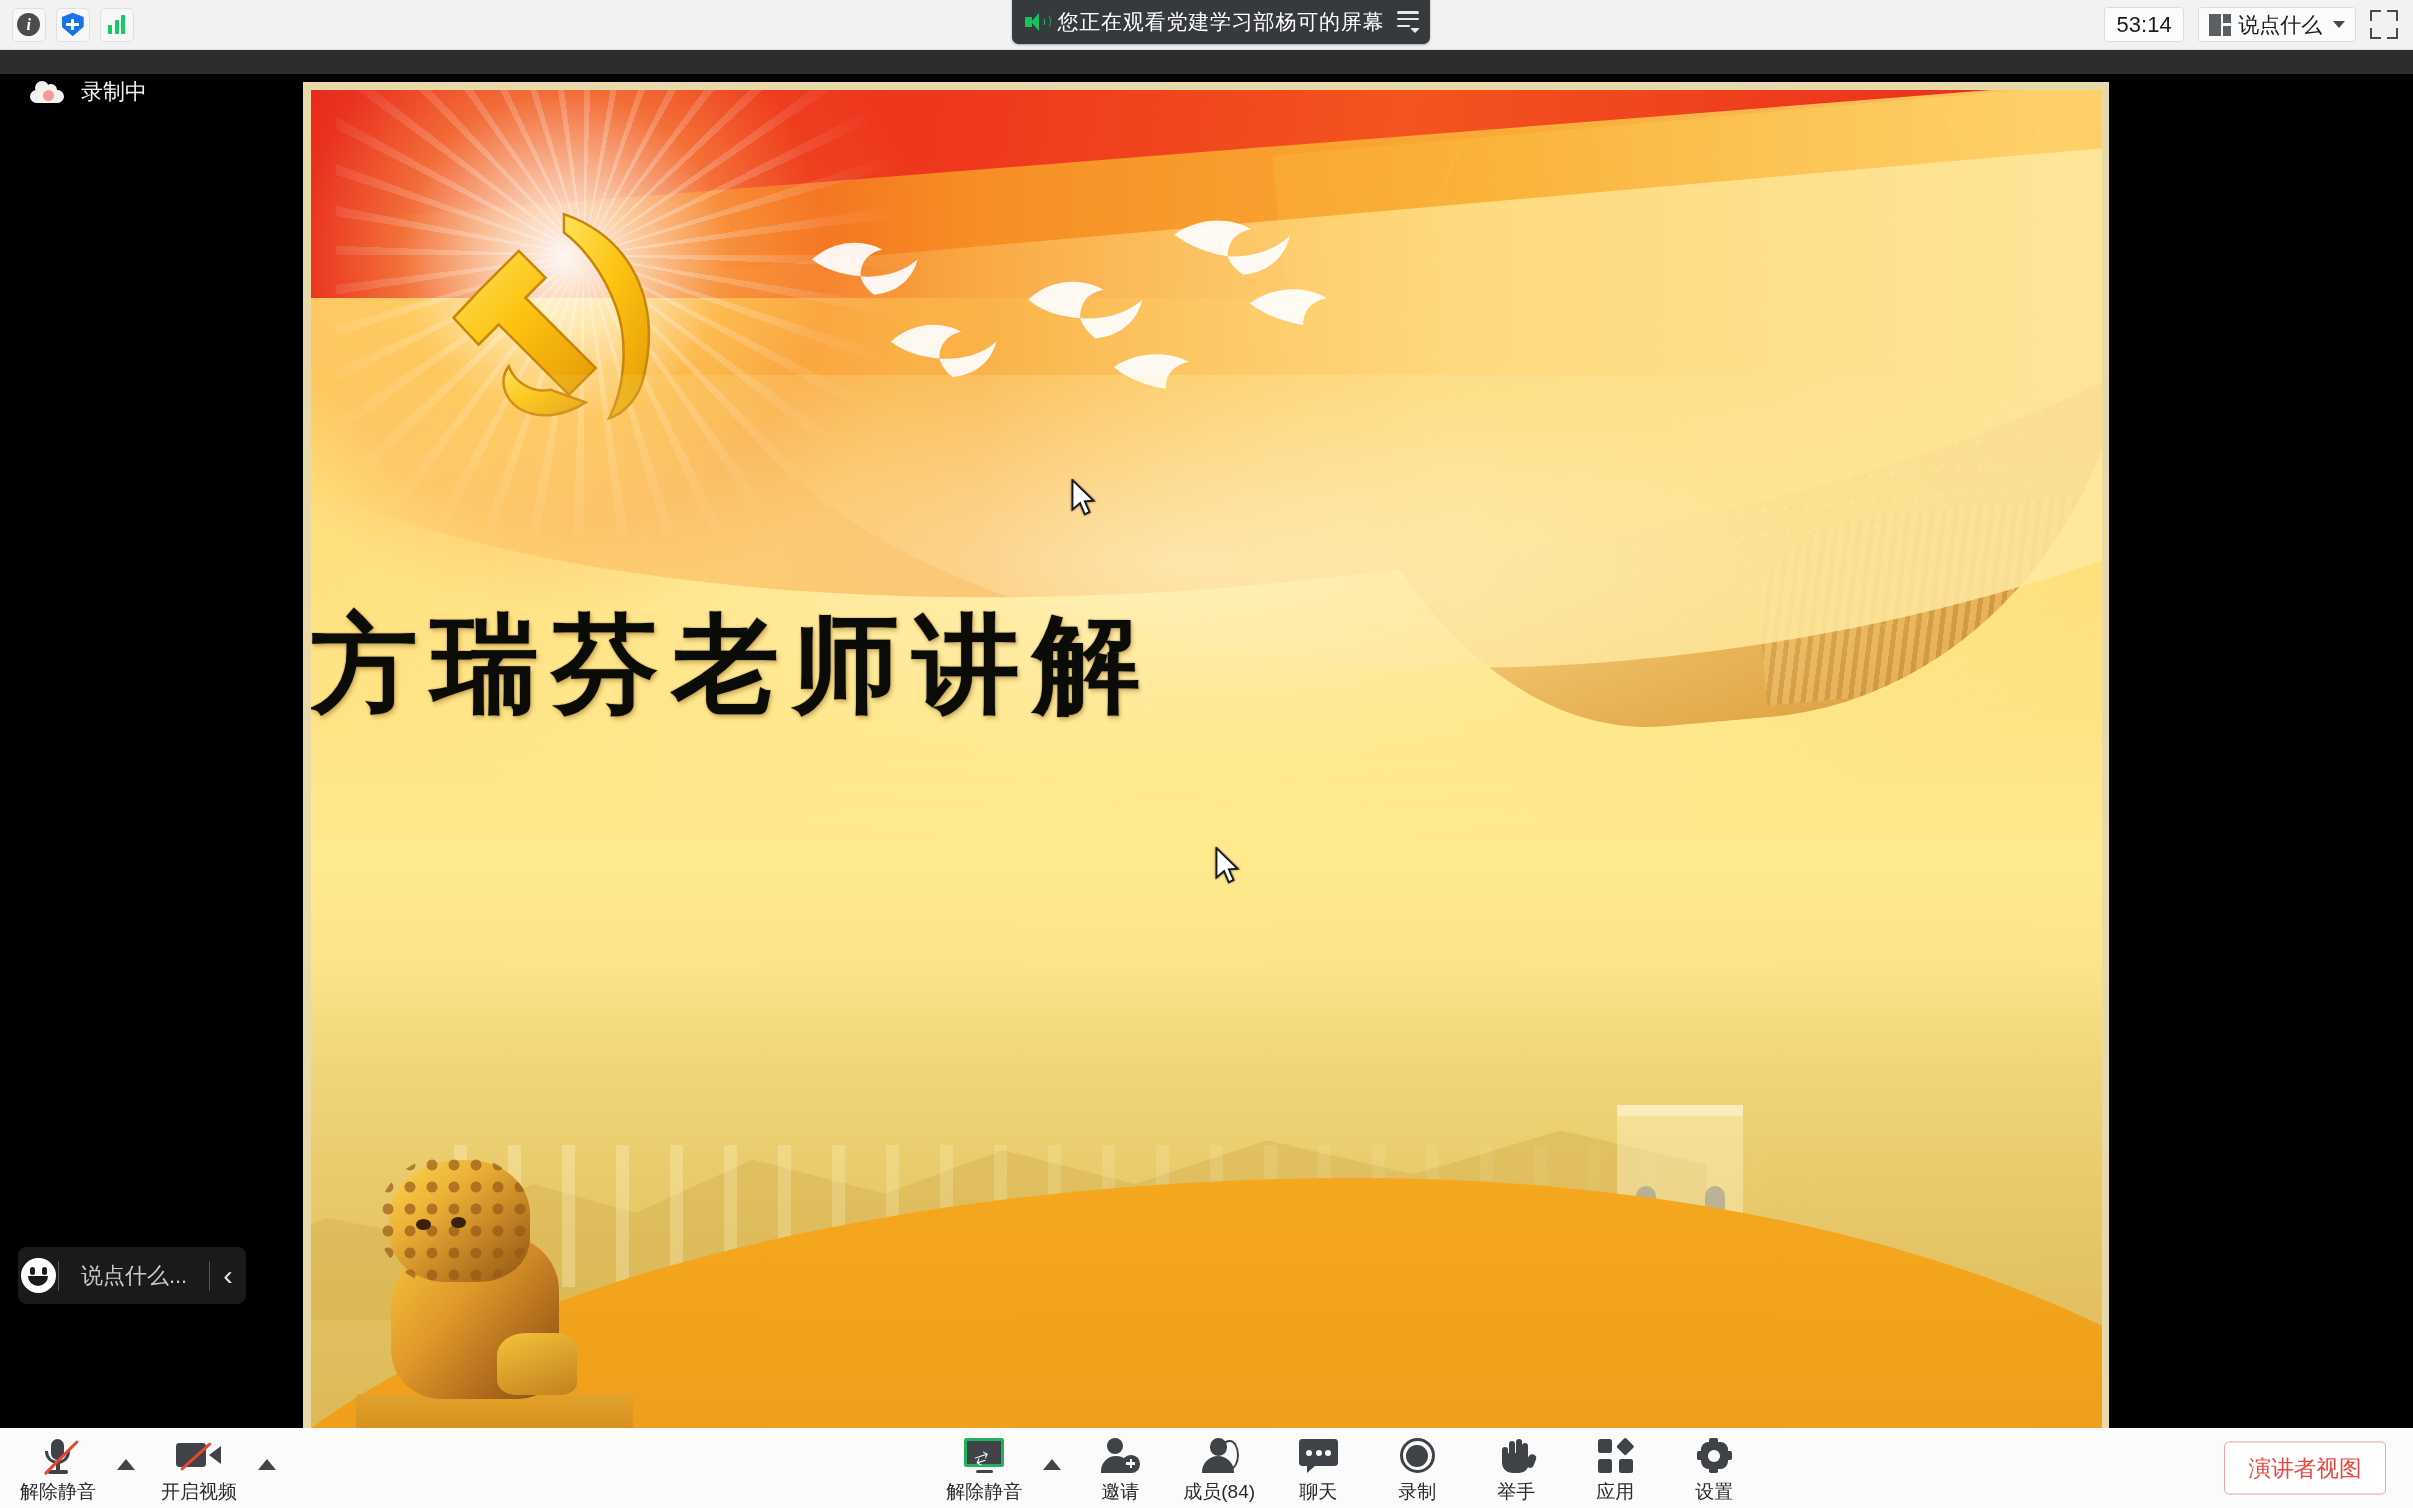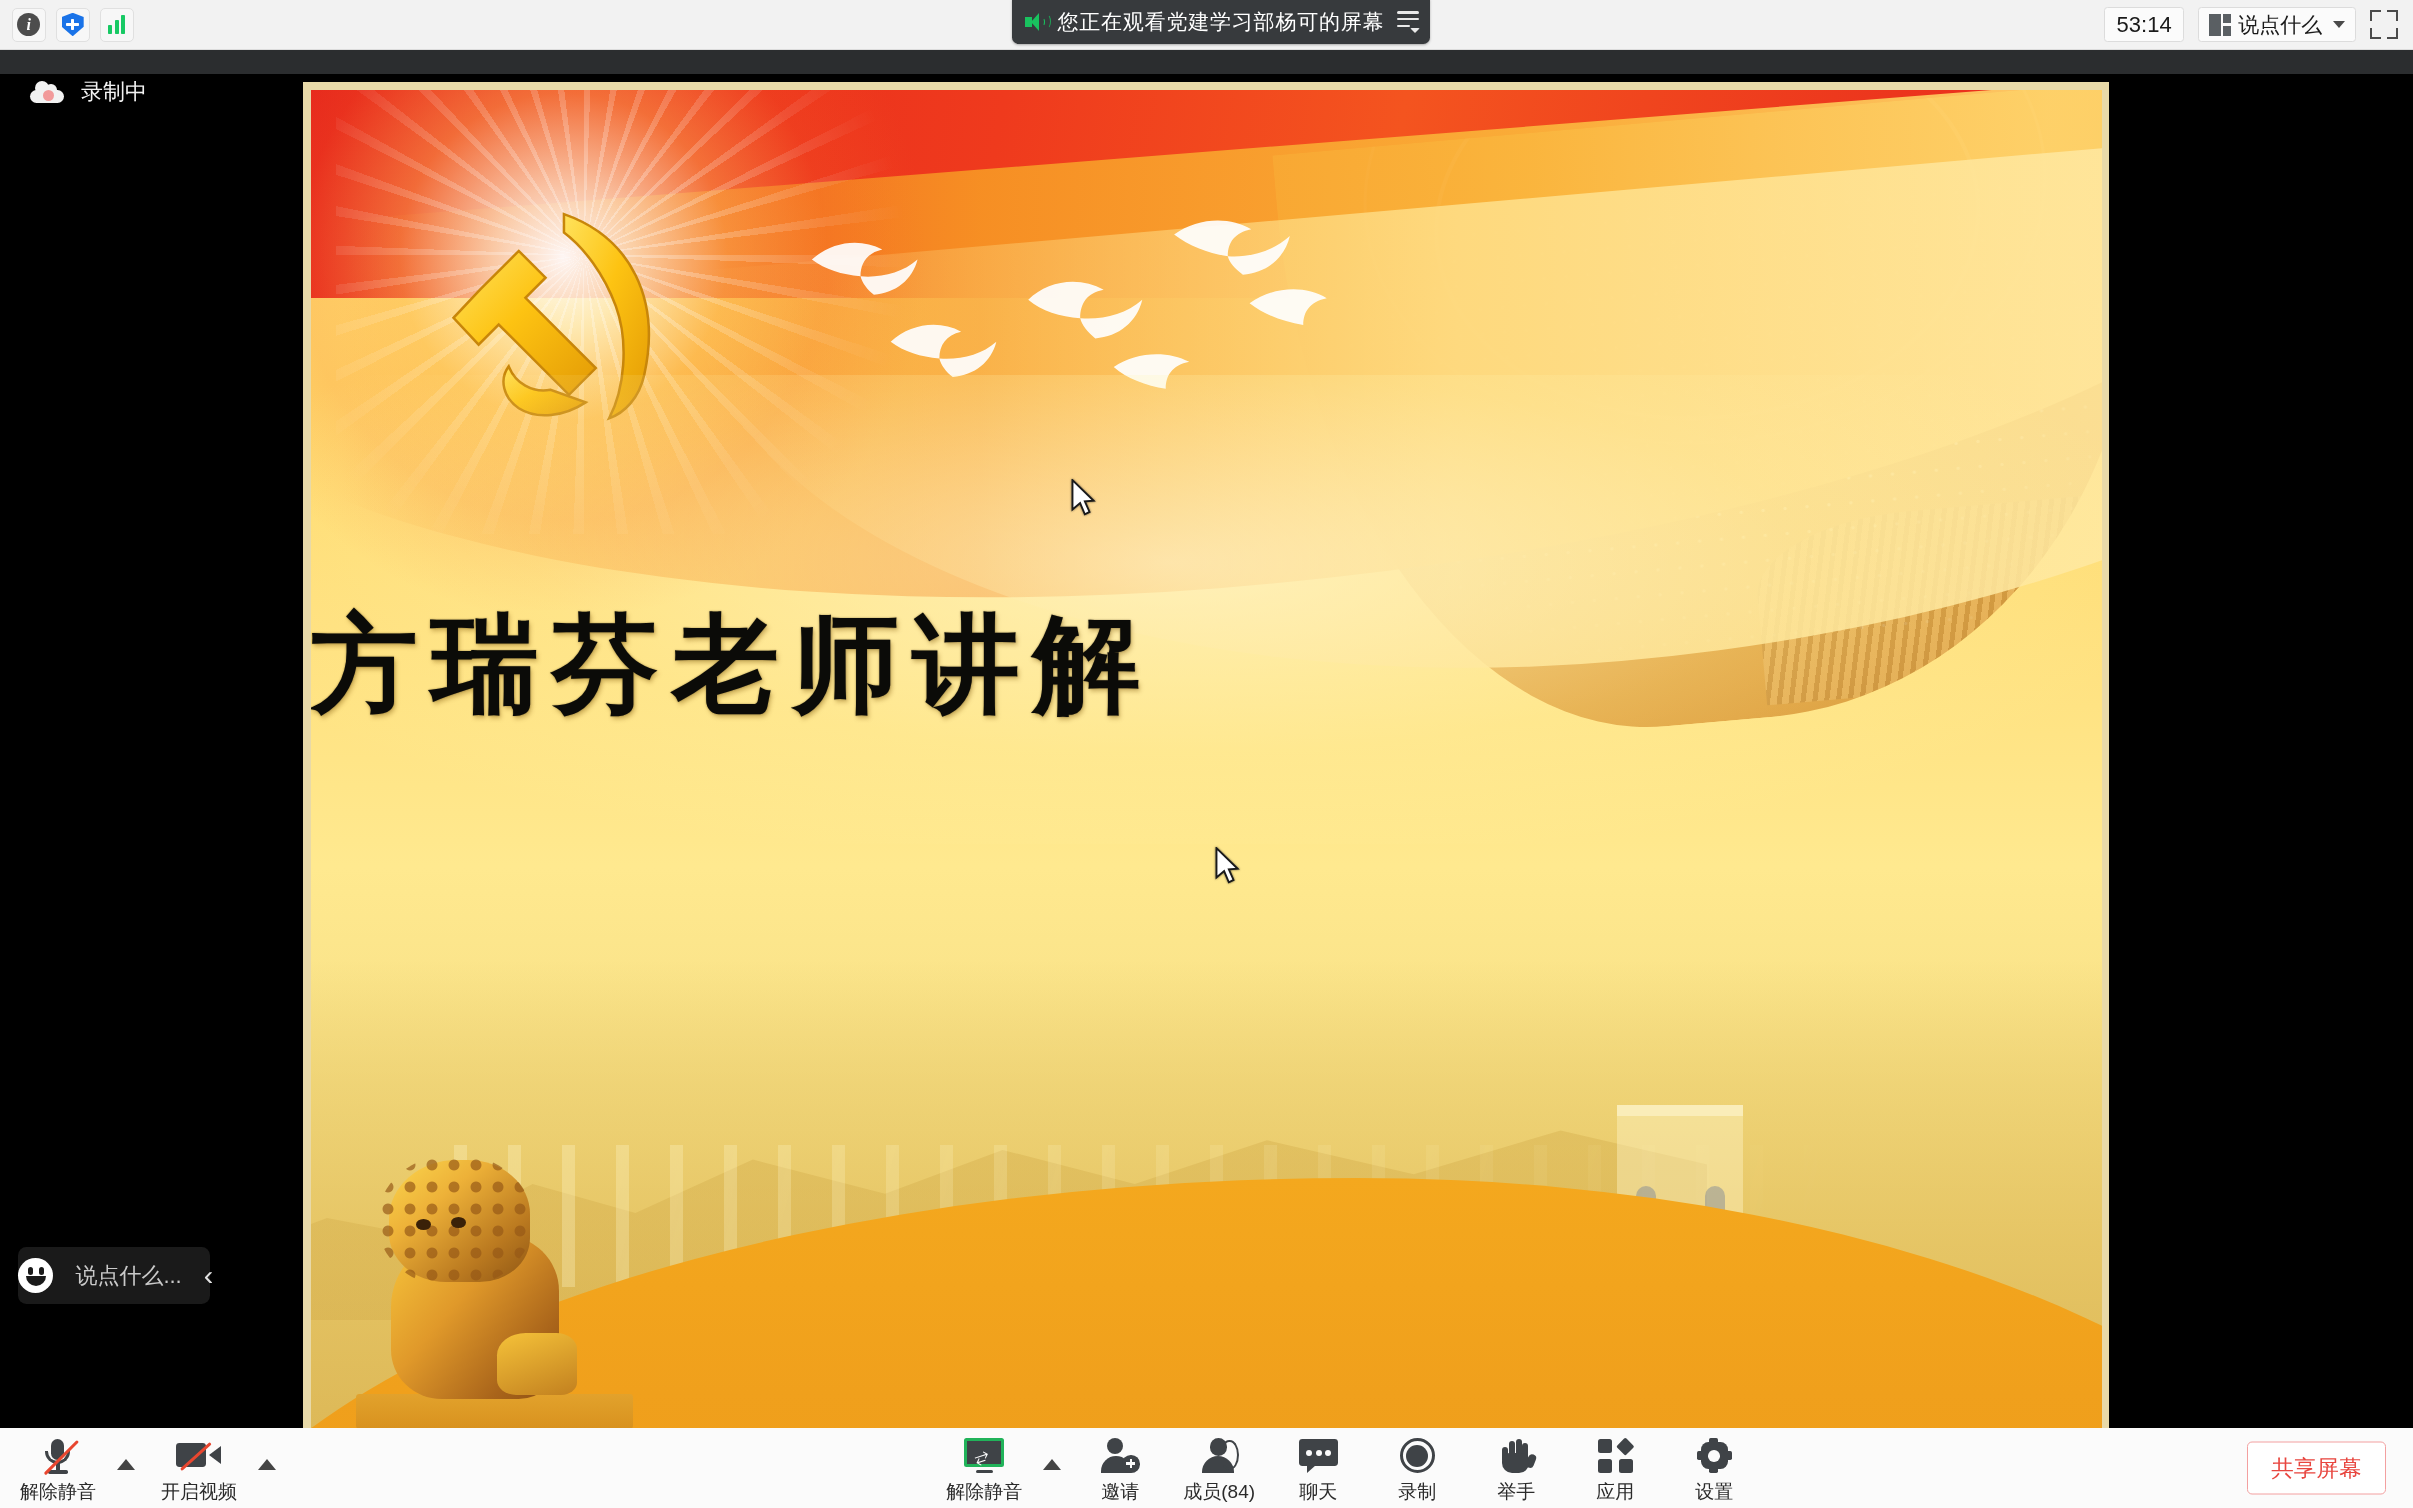"说点什么..." div.chatbar { width: 192px -> 228px }
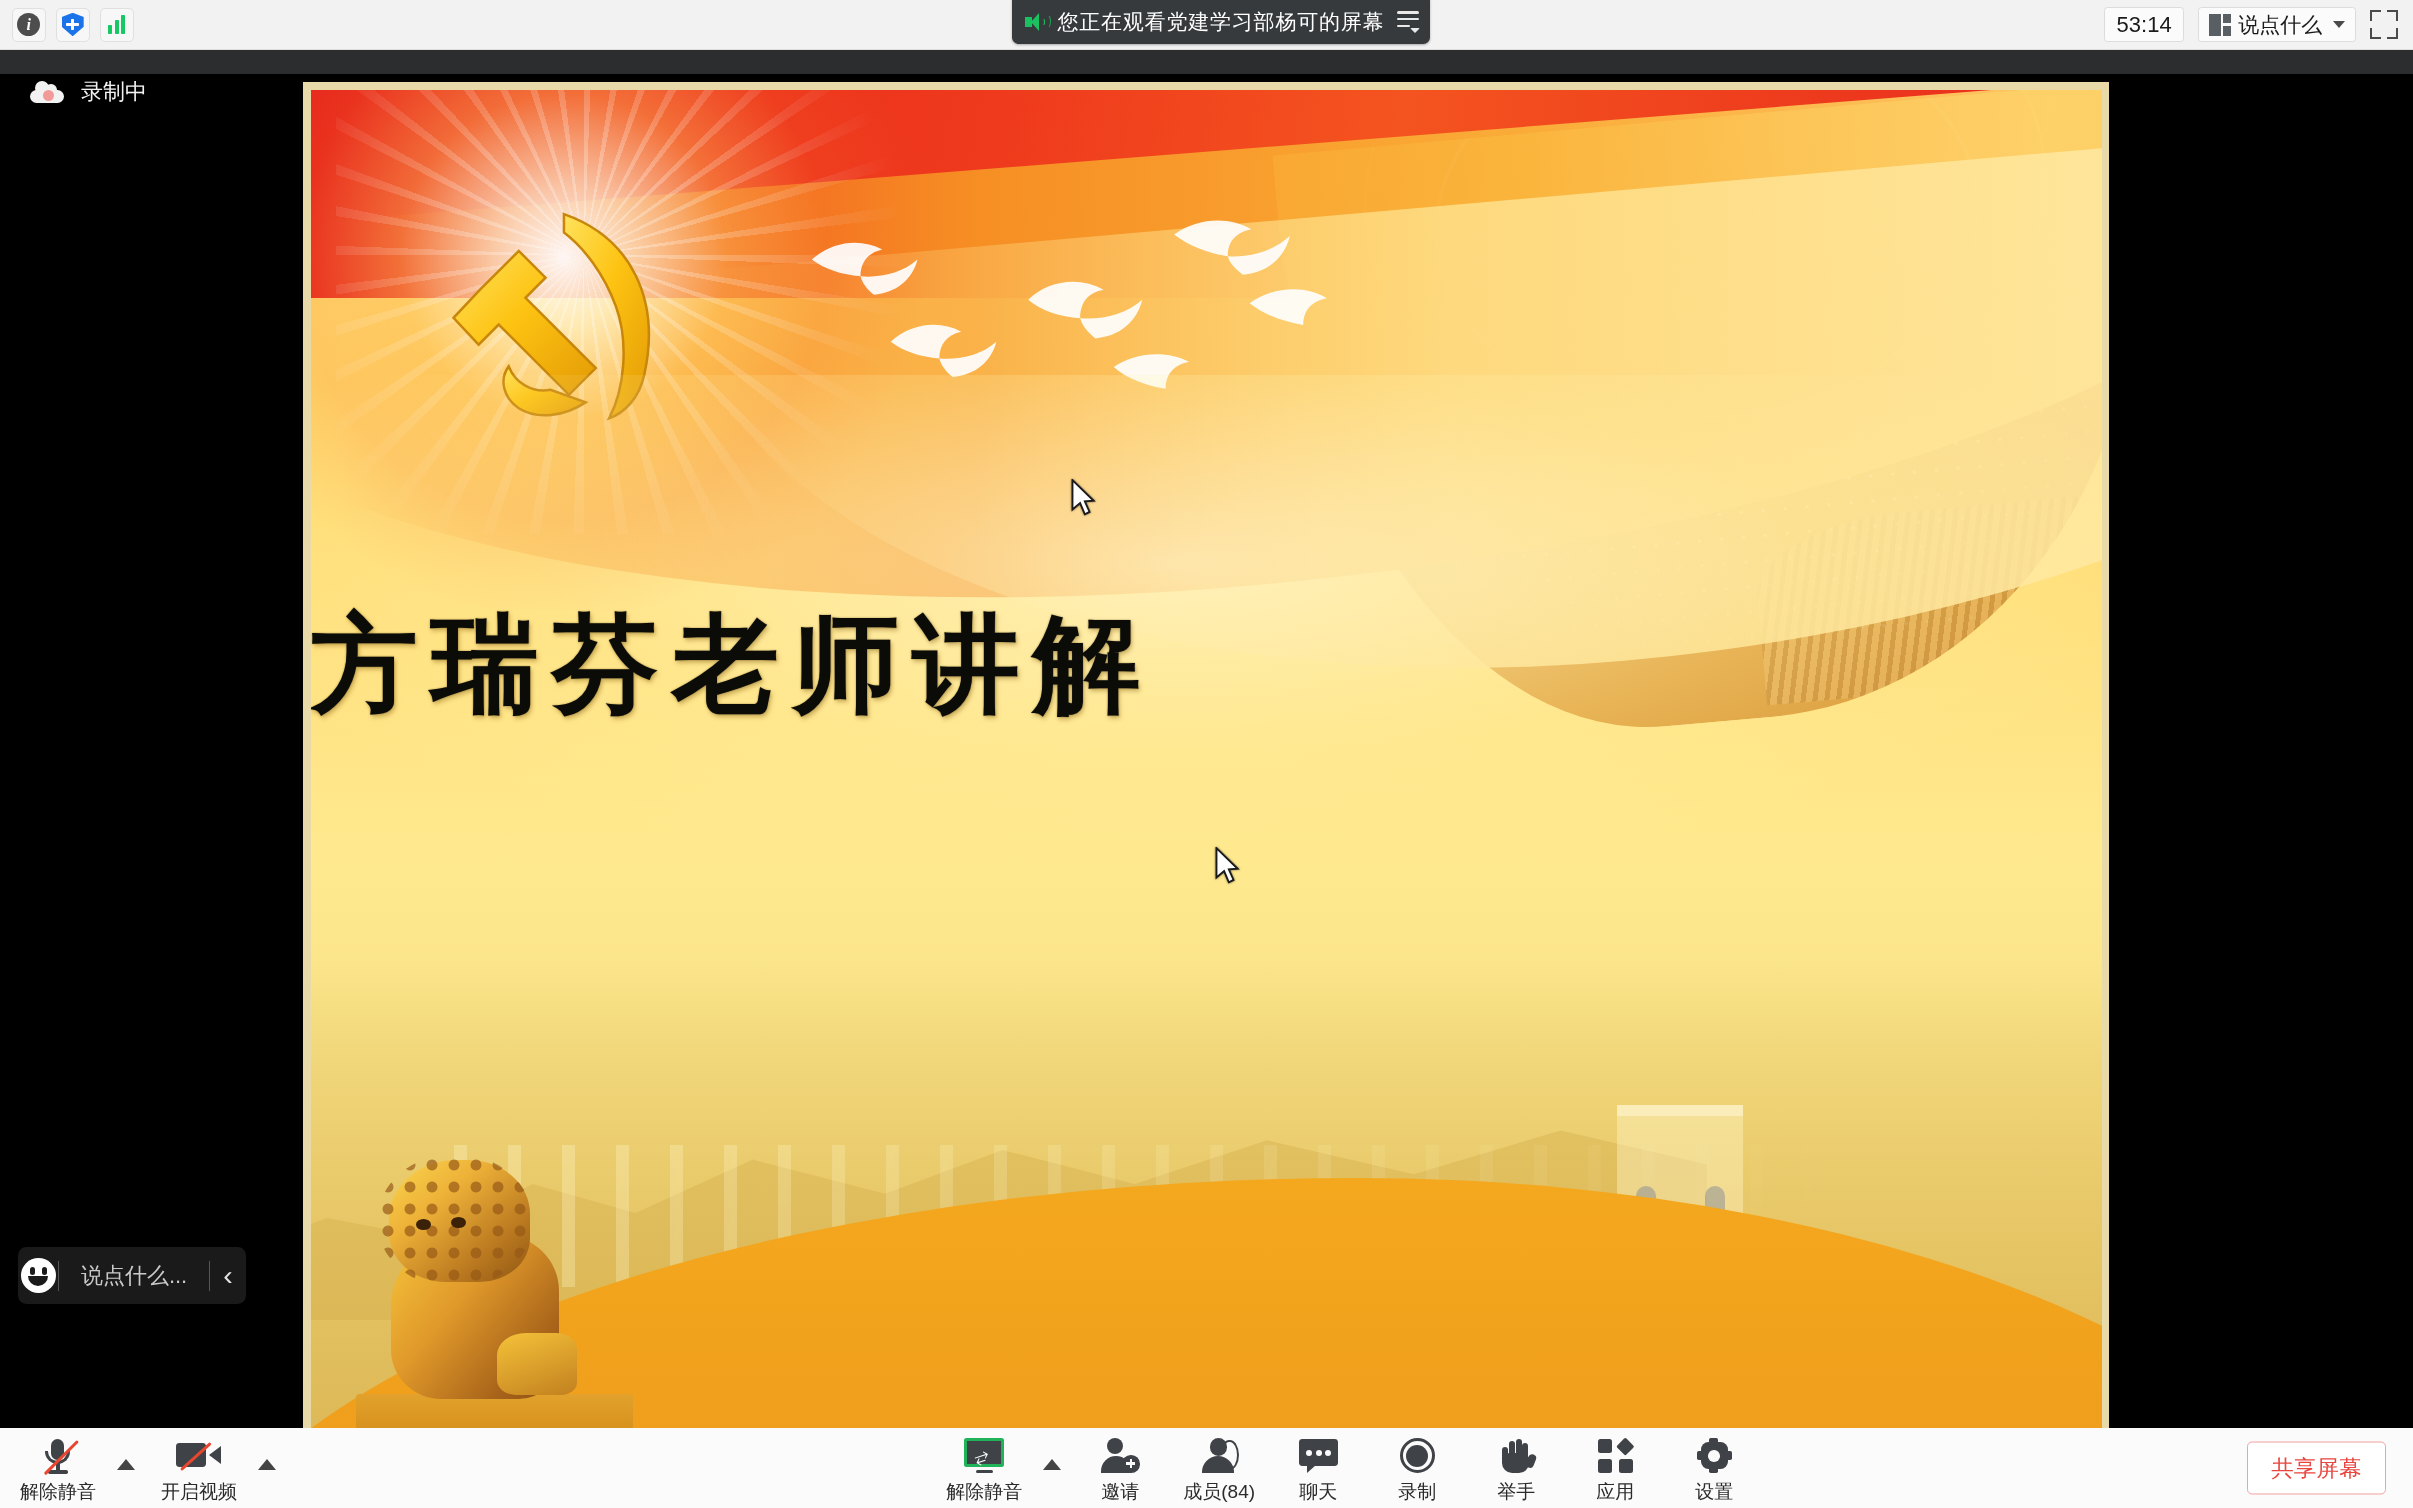"共享屏幕" div.leave-btn { text: 共享屏幕 -> 演讲者视图 }
